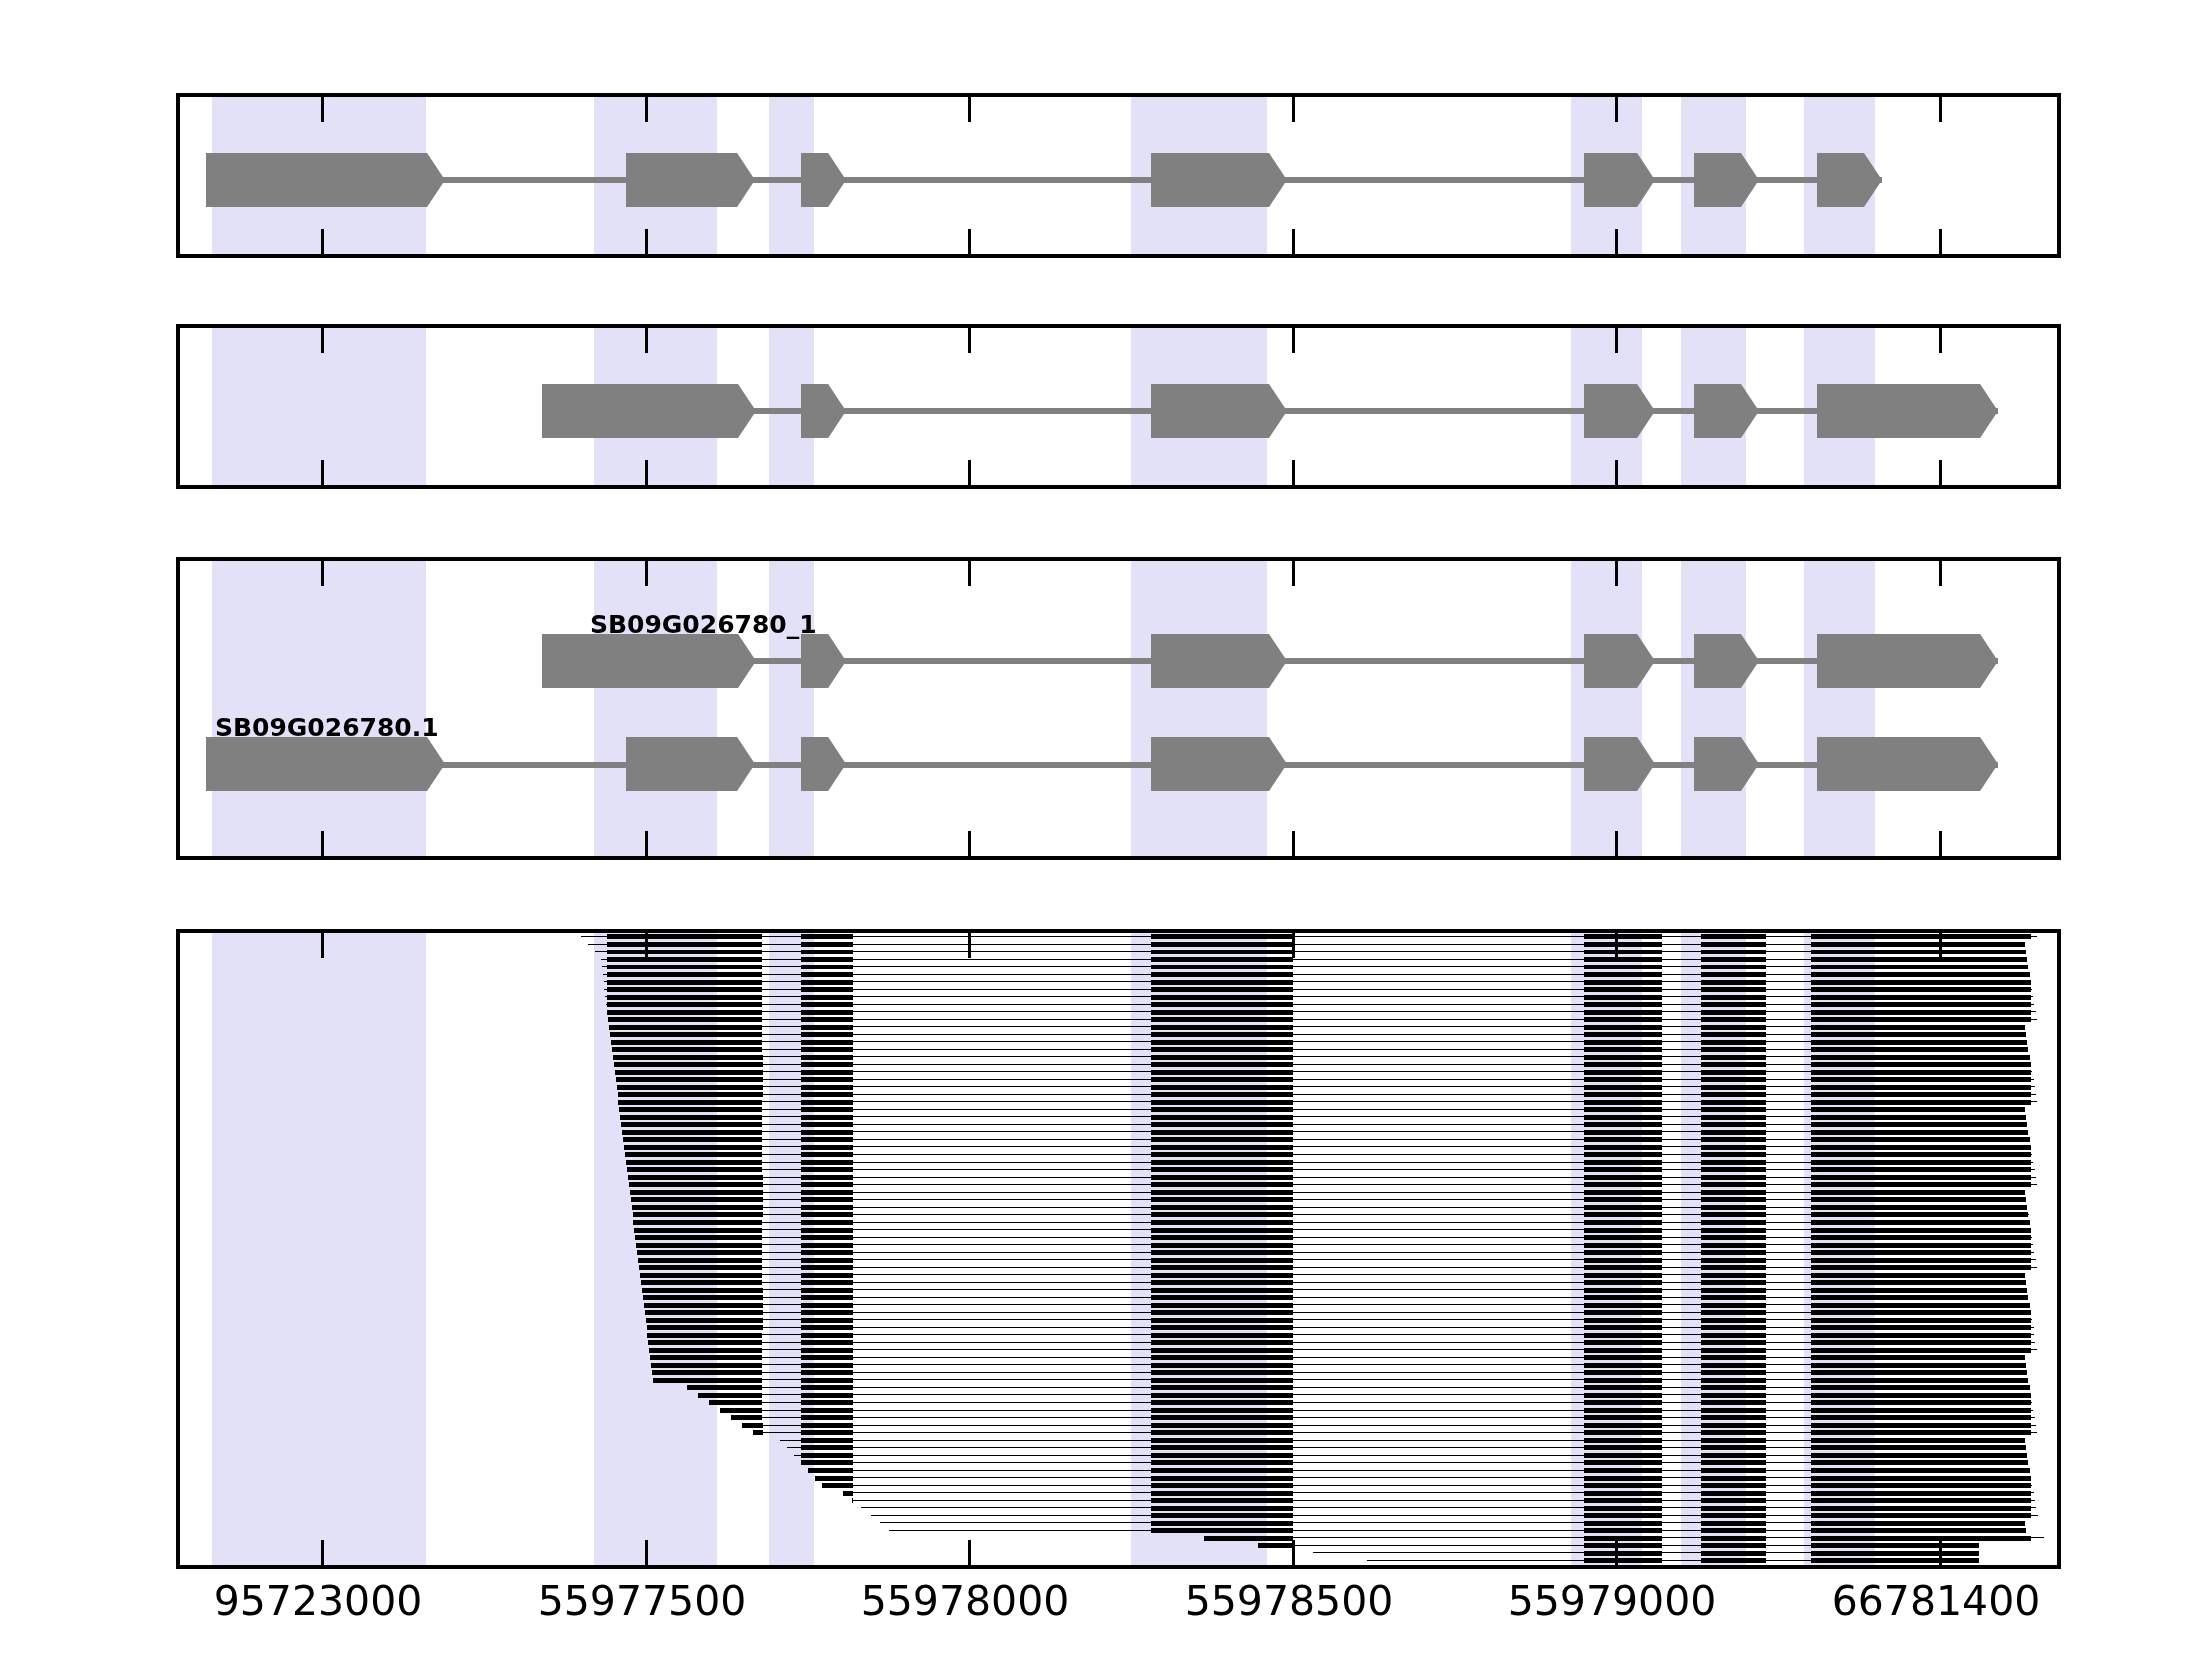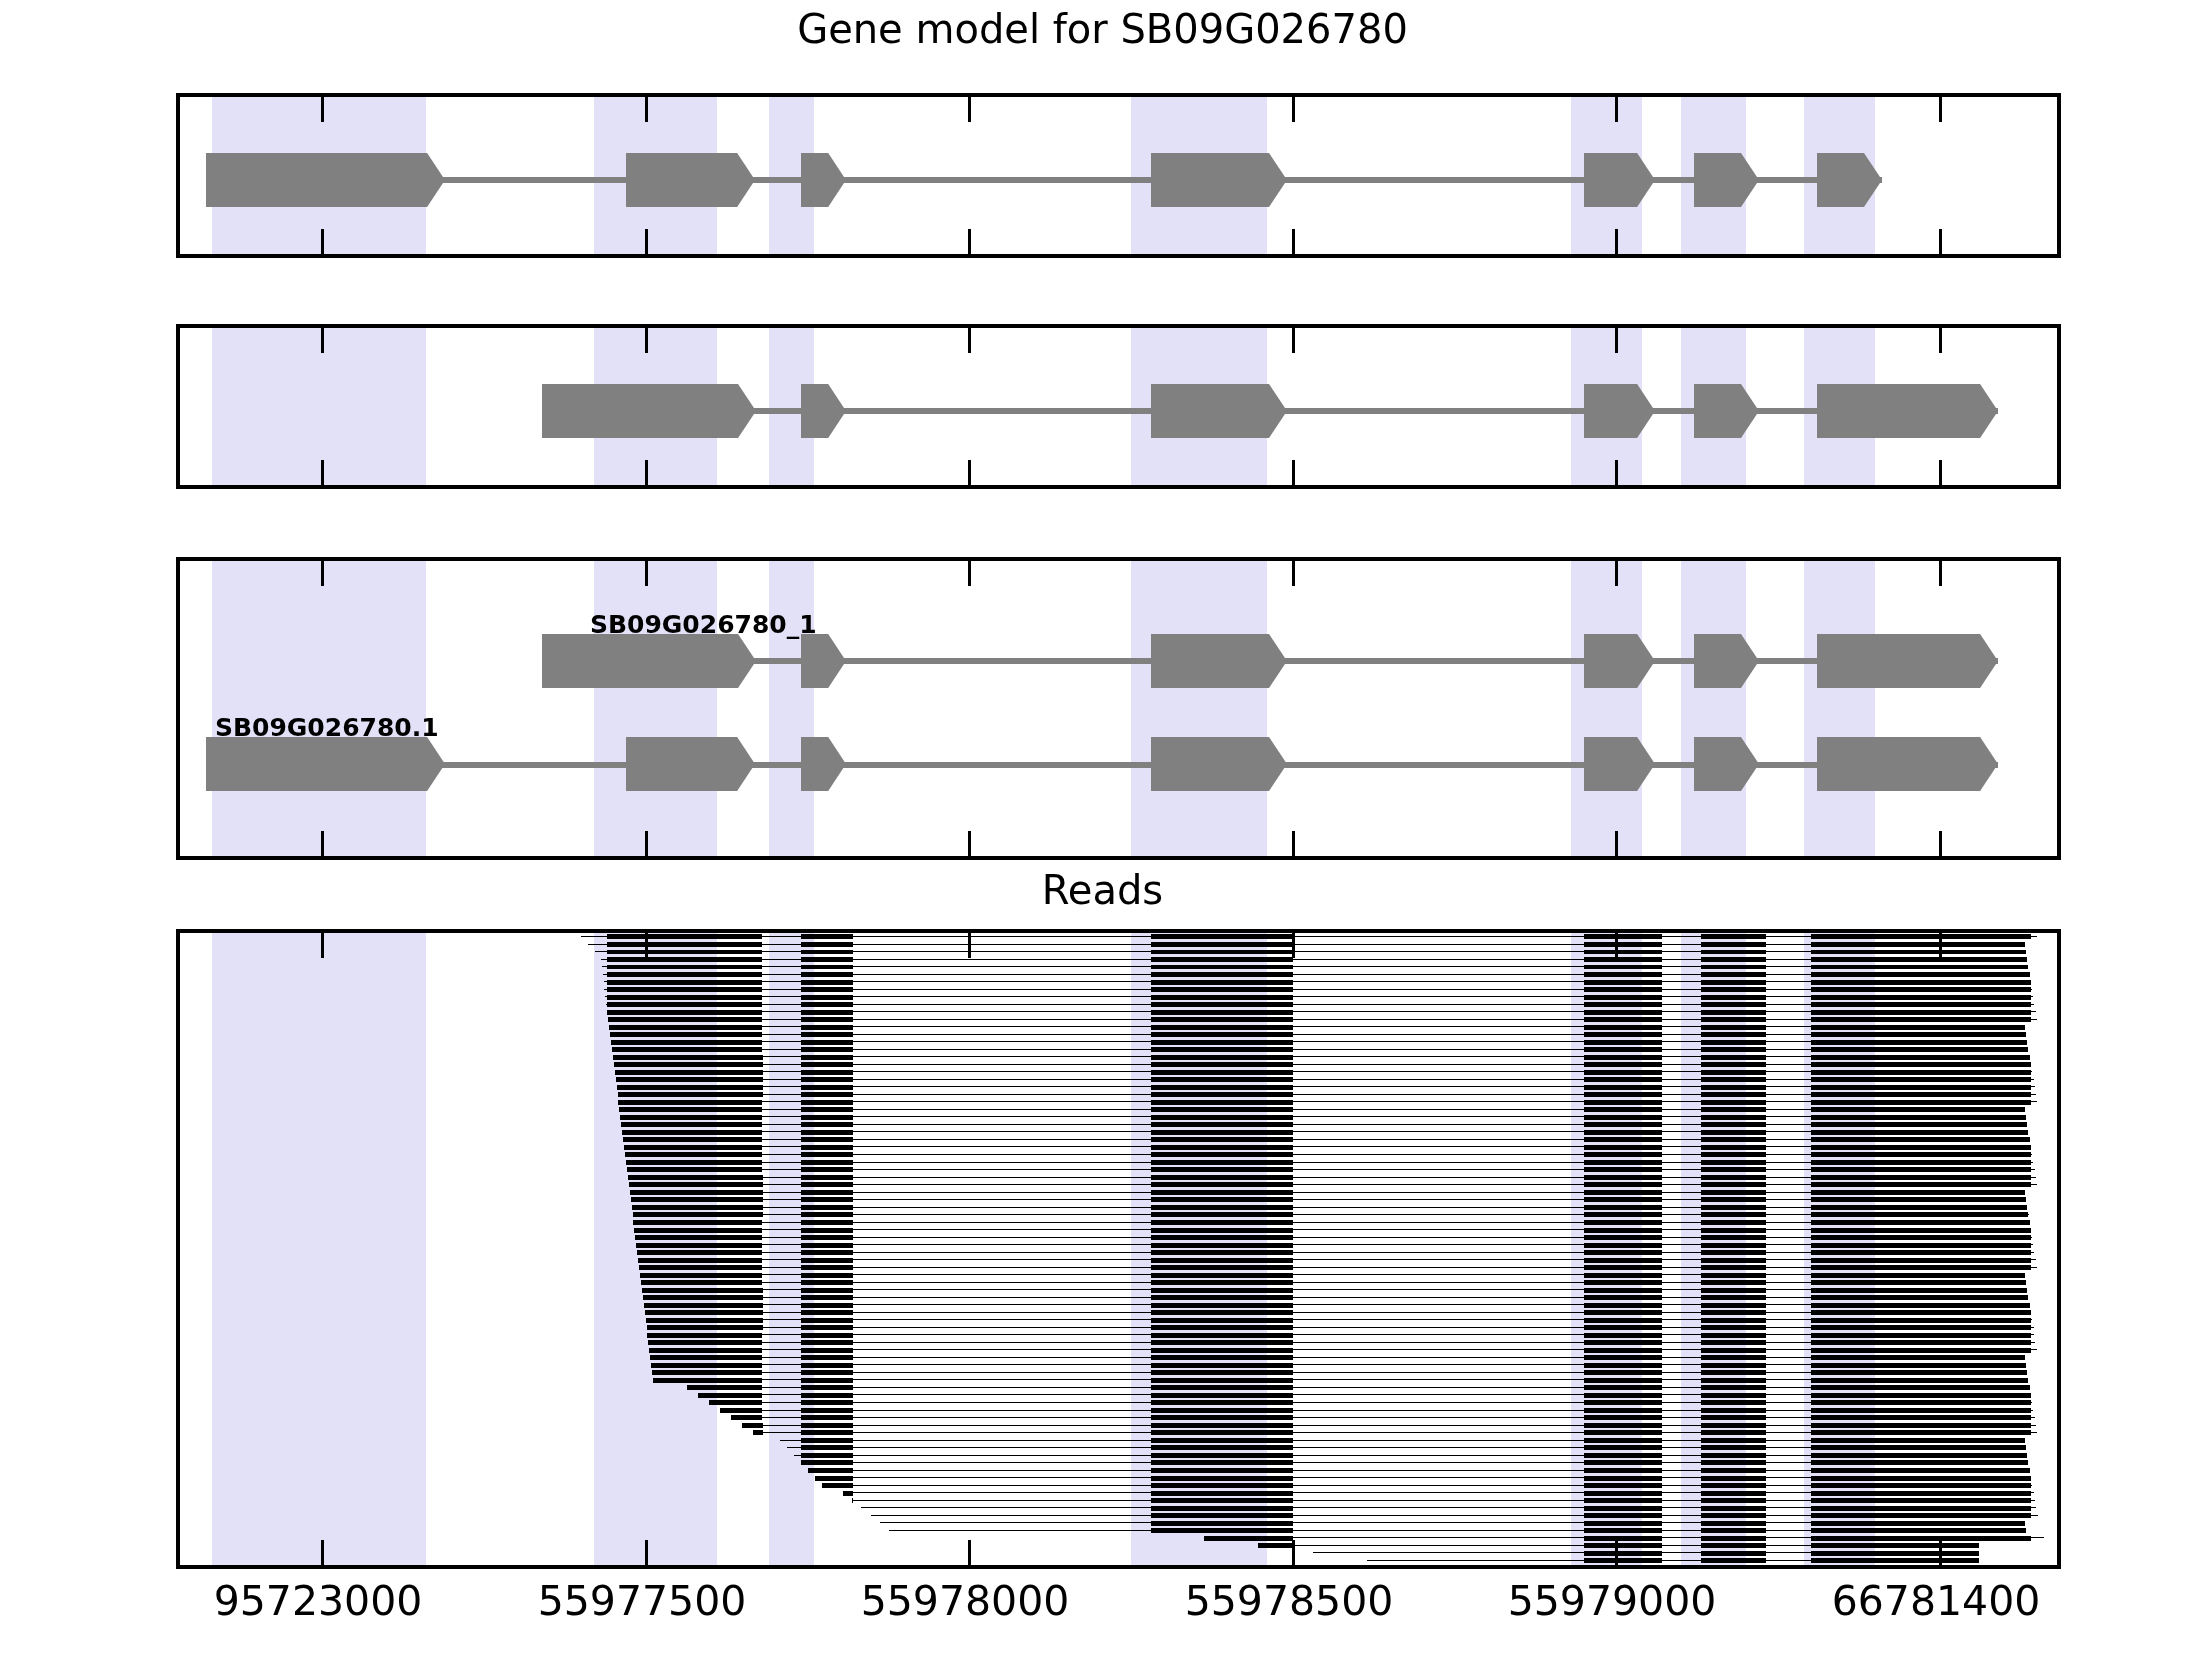"Gene model for SB09G026780" div.panel-title { html: <div>Gene model for SB09G026780</div> -> none }
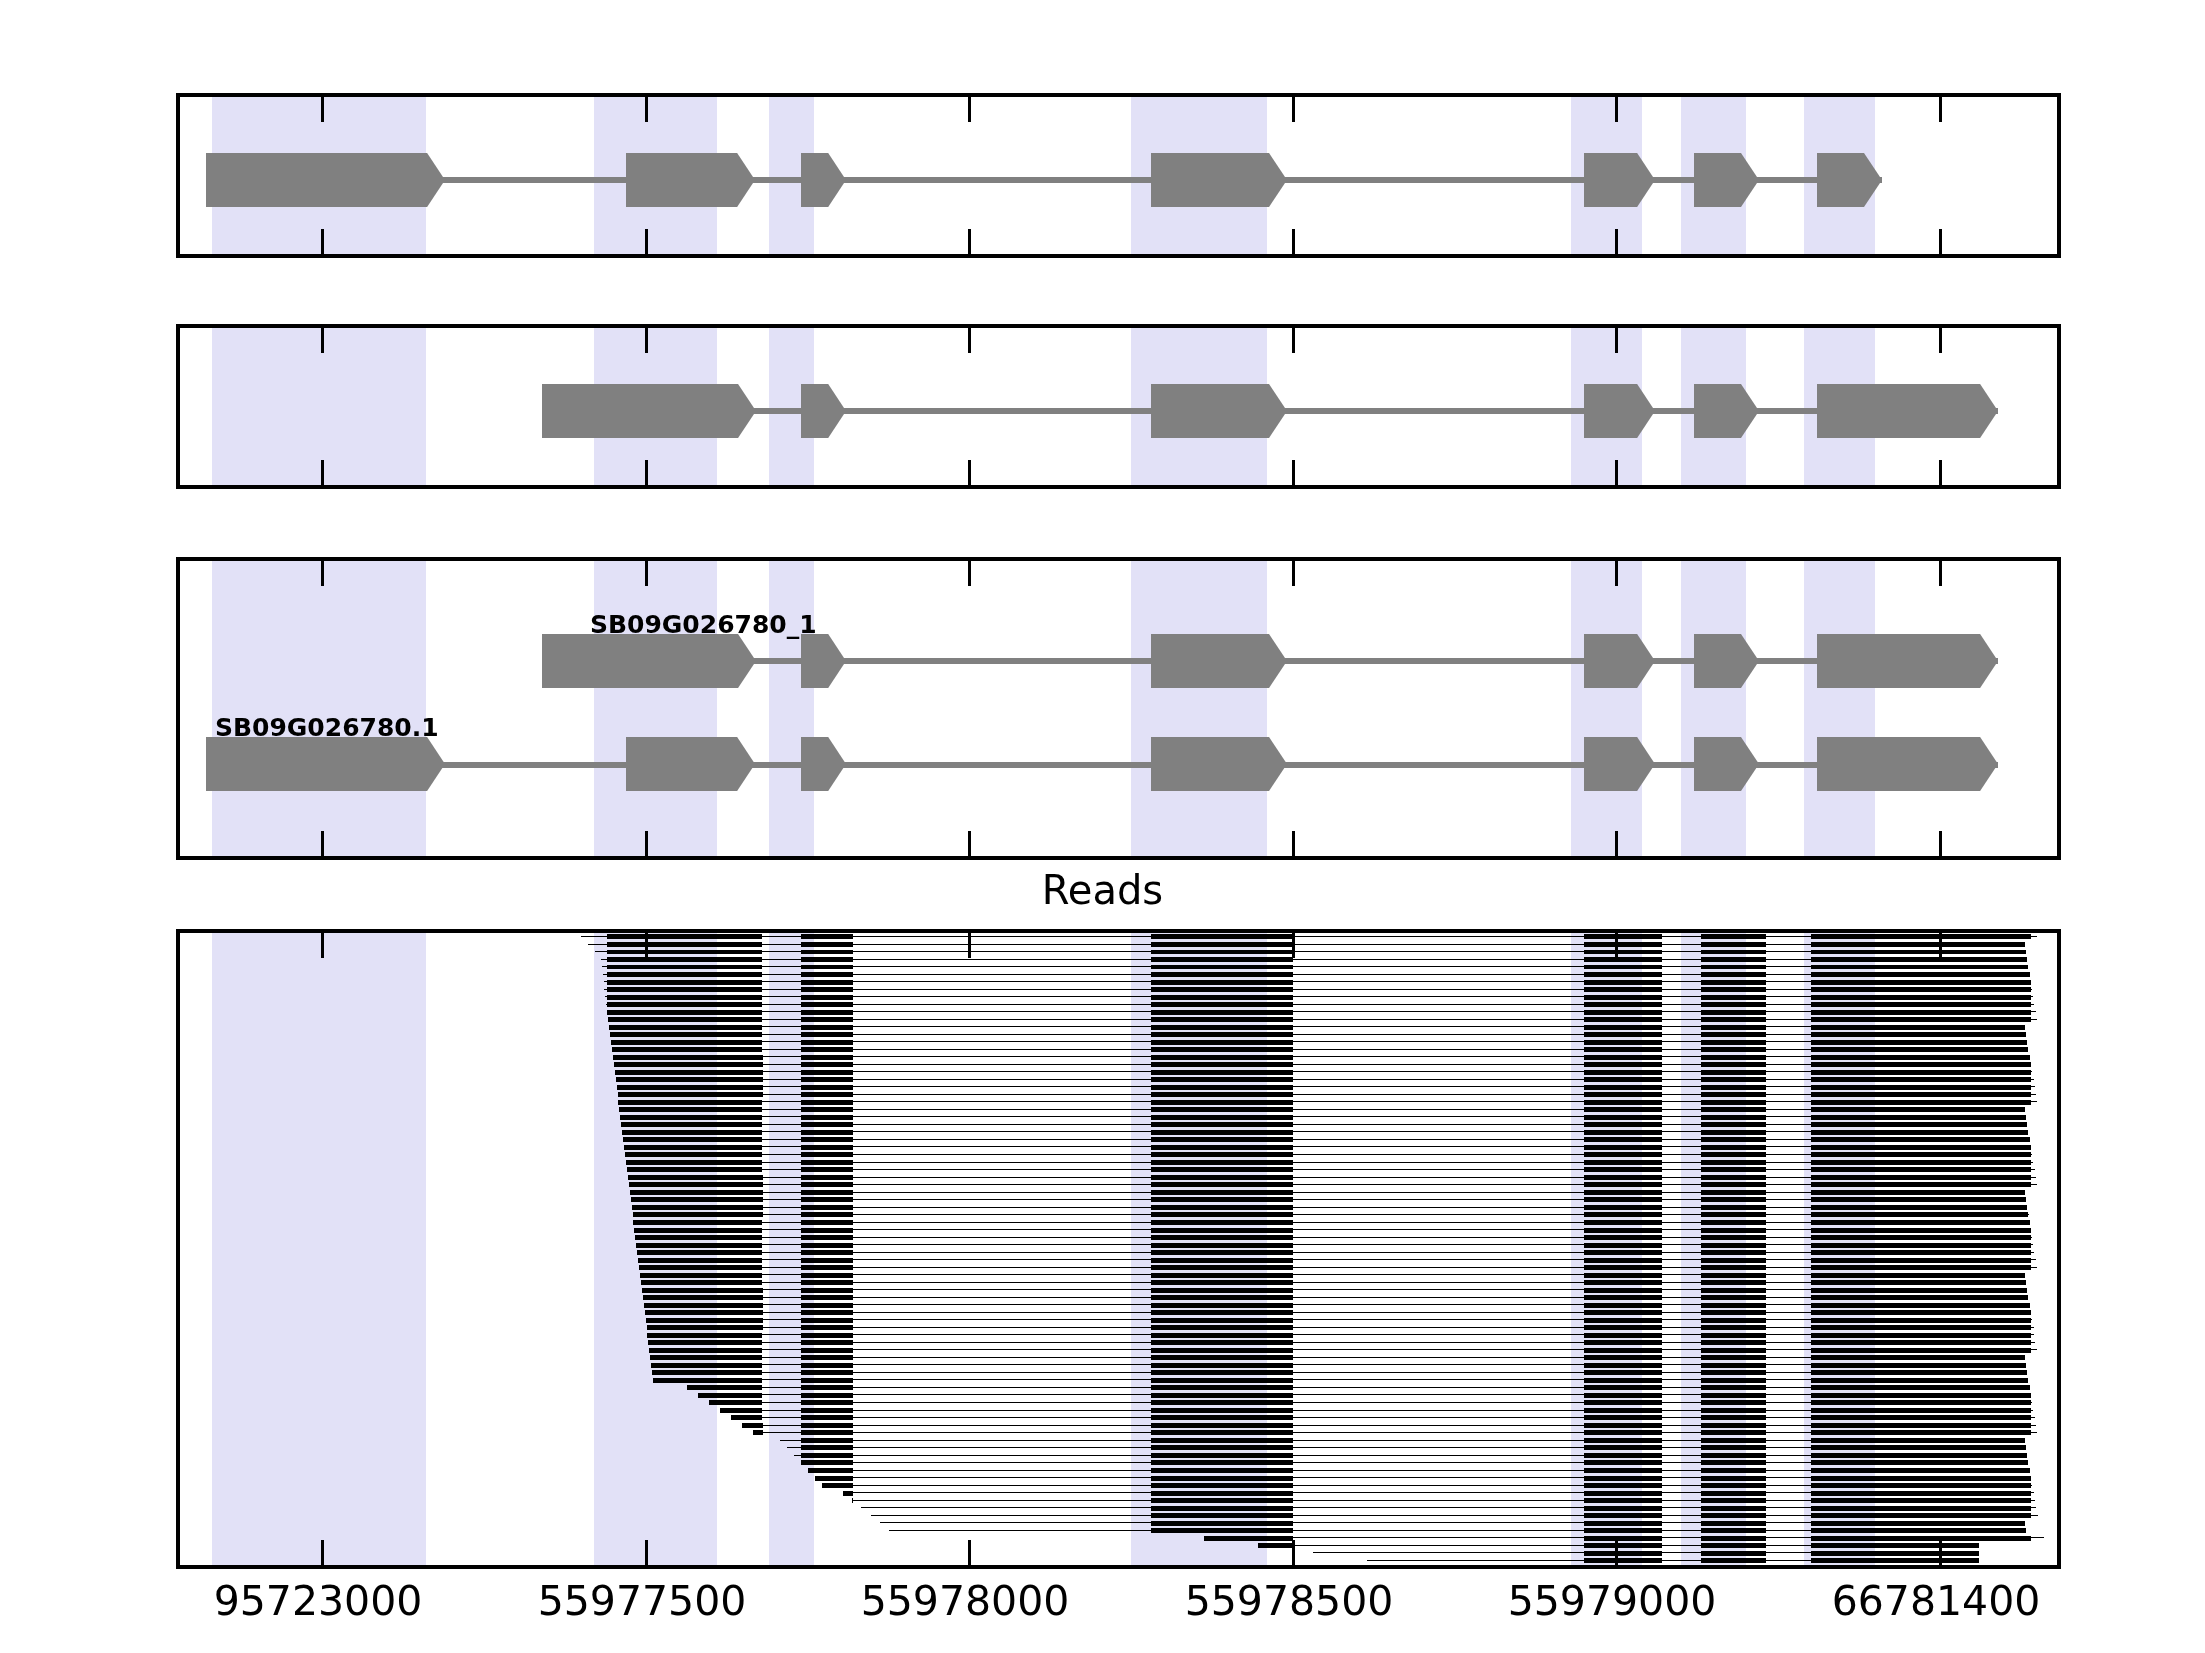"Reads" div.panel-title { html: <div>Reads</div> -> none }
